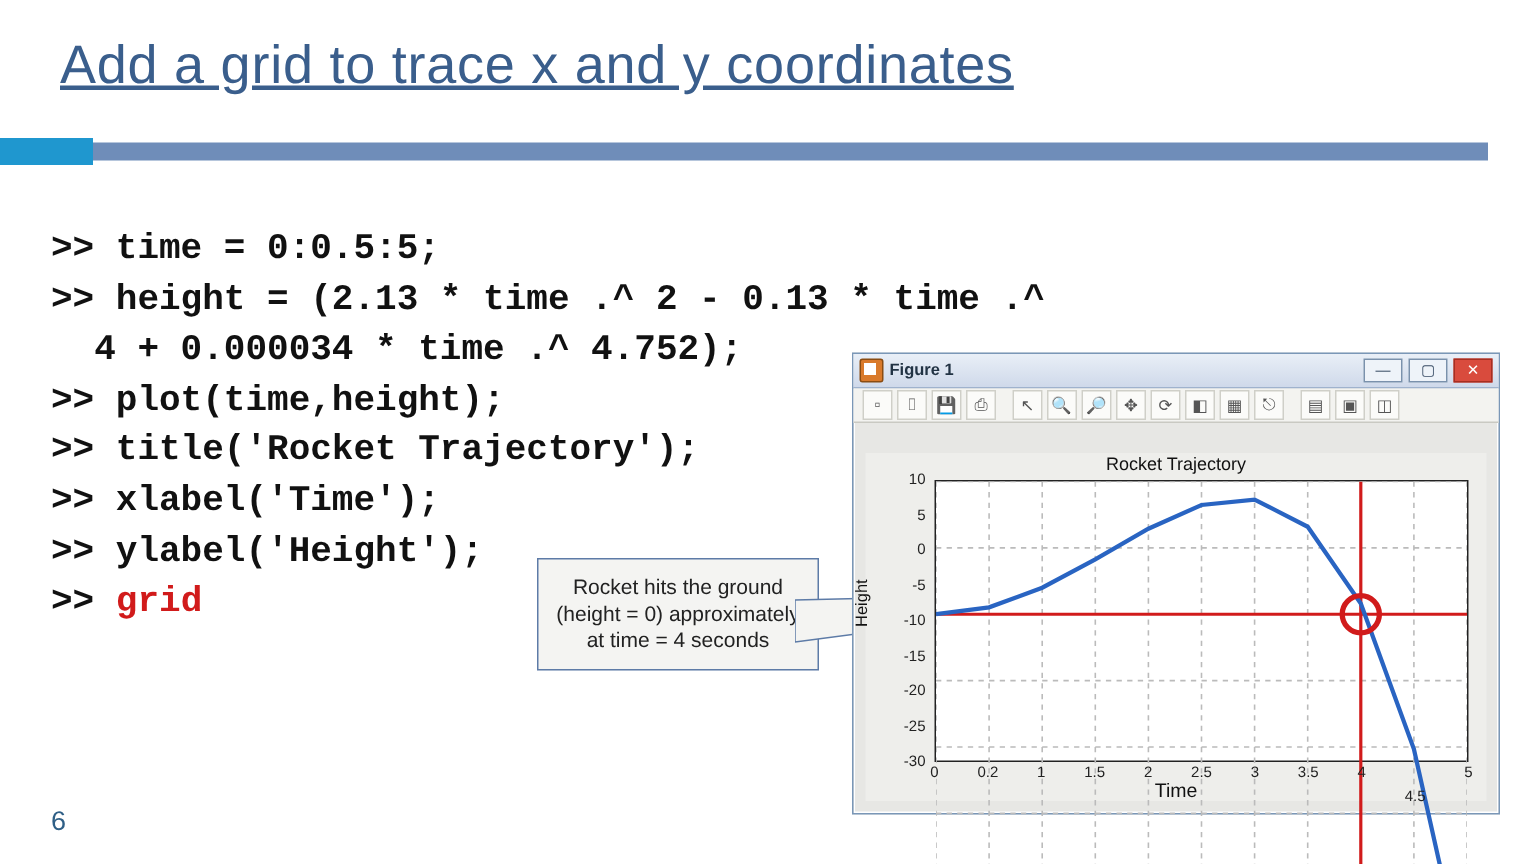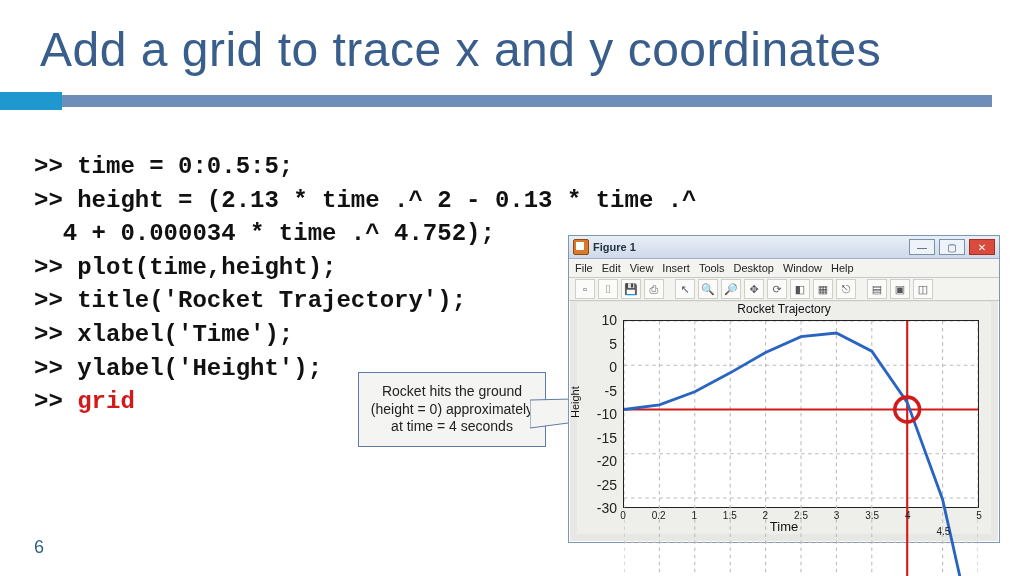"Add a grid to trace" .title { font-size: 48px -> 36px; text-decoration: none -> underline }
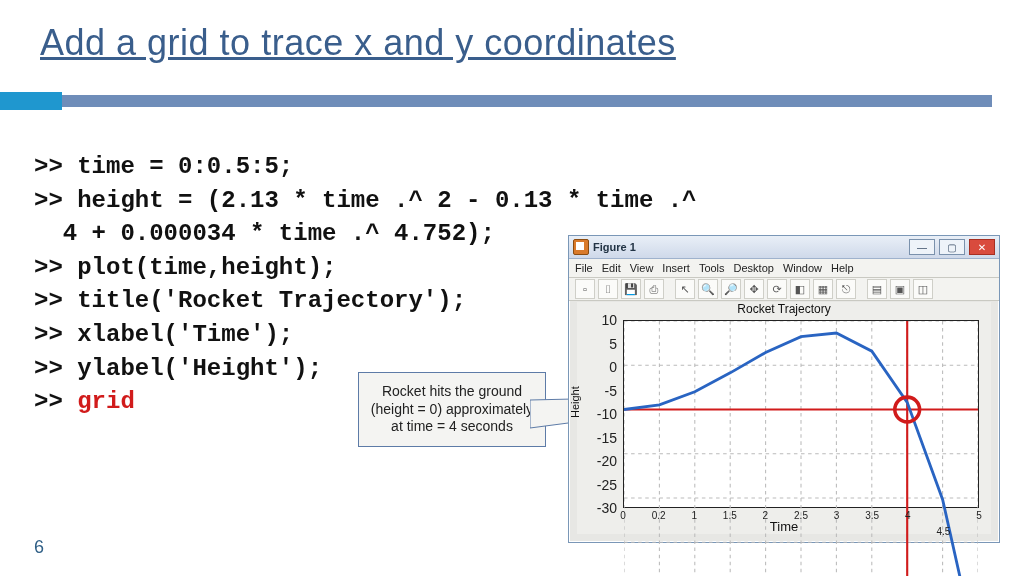"File" div.menubar { html: <div> <span>File</span> <span>Edit</span> <span>View</span> <span>Insert</span> <span>Tools</span> <span>Desktop</span> <span>Window</span> <span>Help</span> </div> -> none }
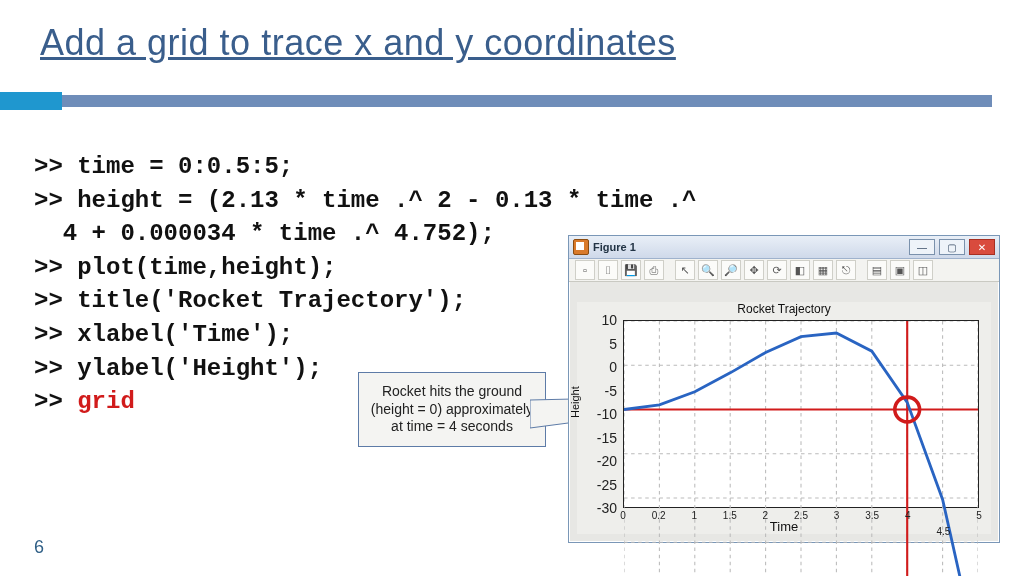"10" .ticks-y { font-size: 14px -> 10px }
